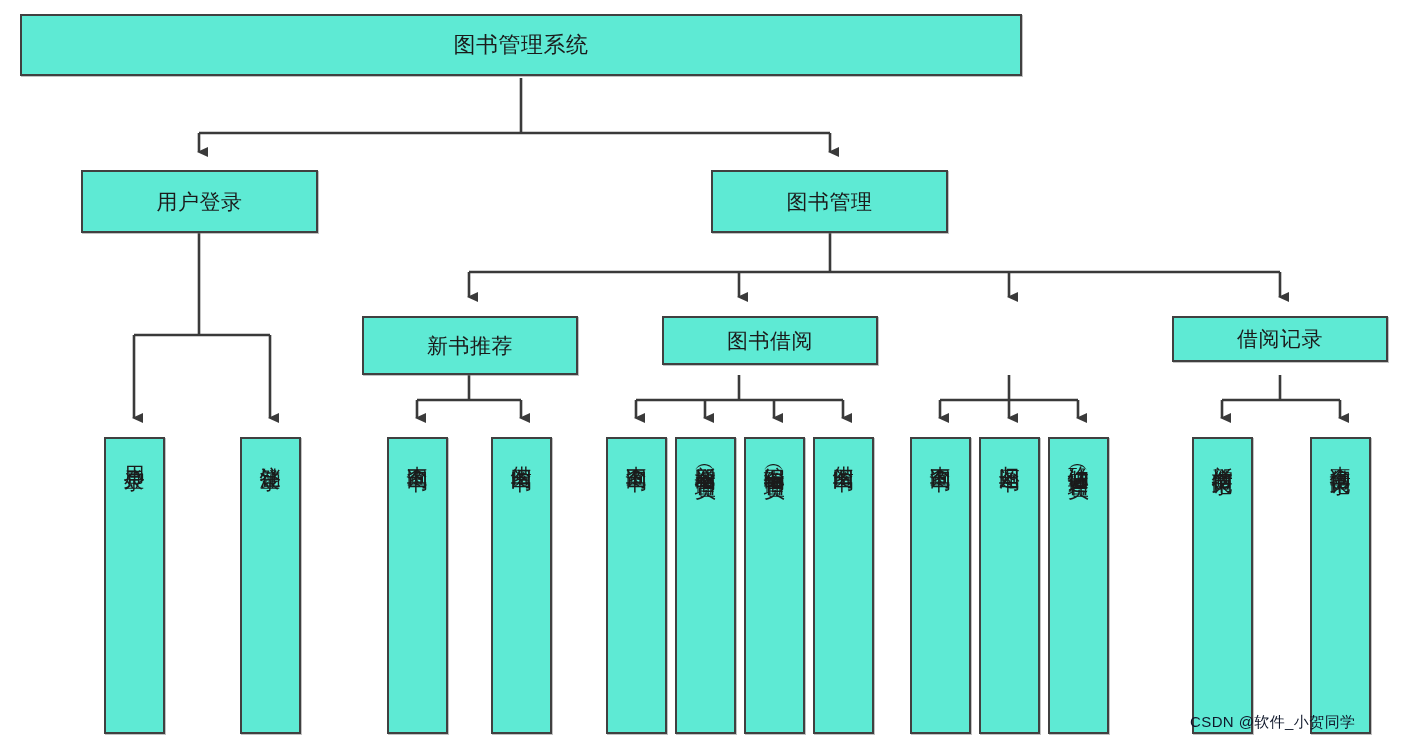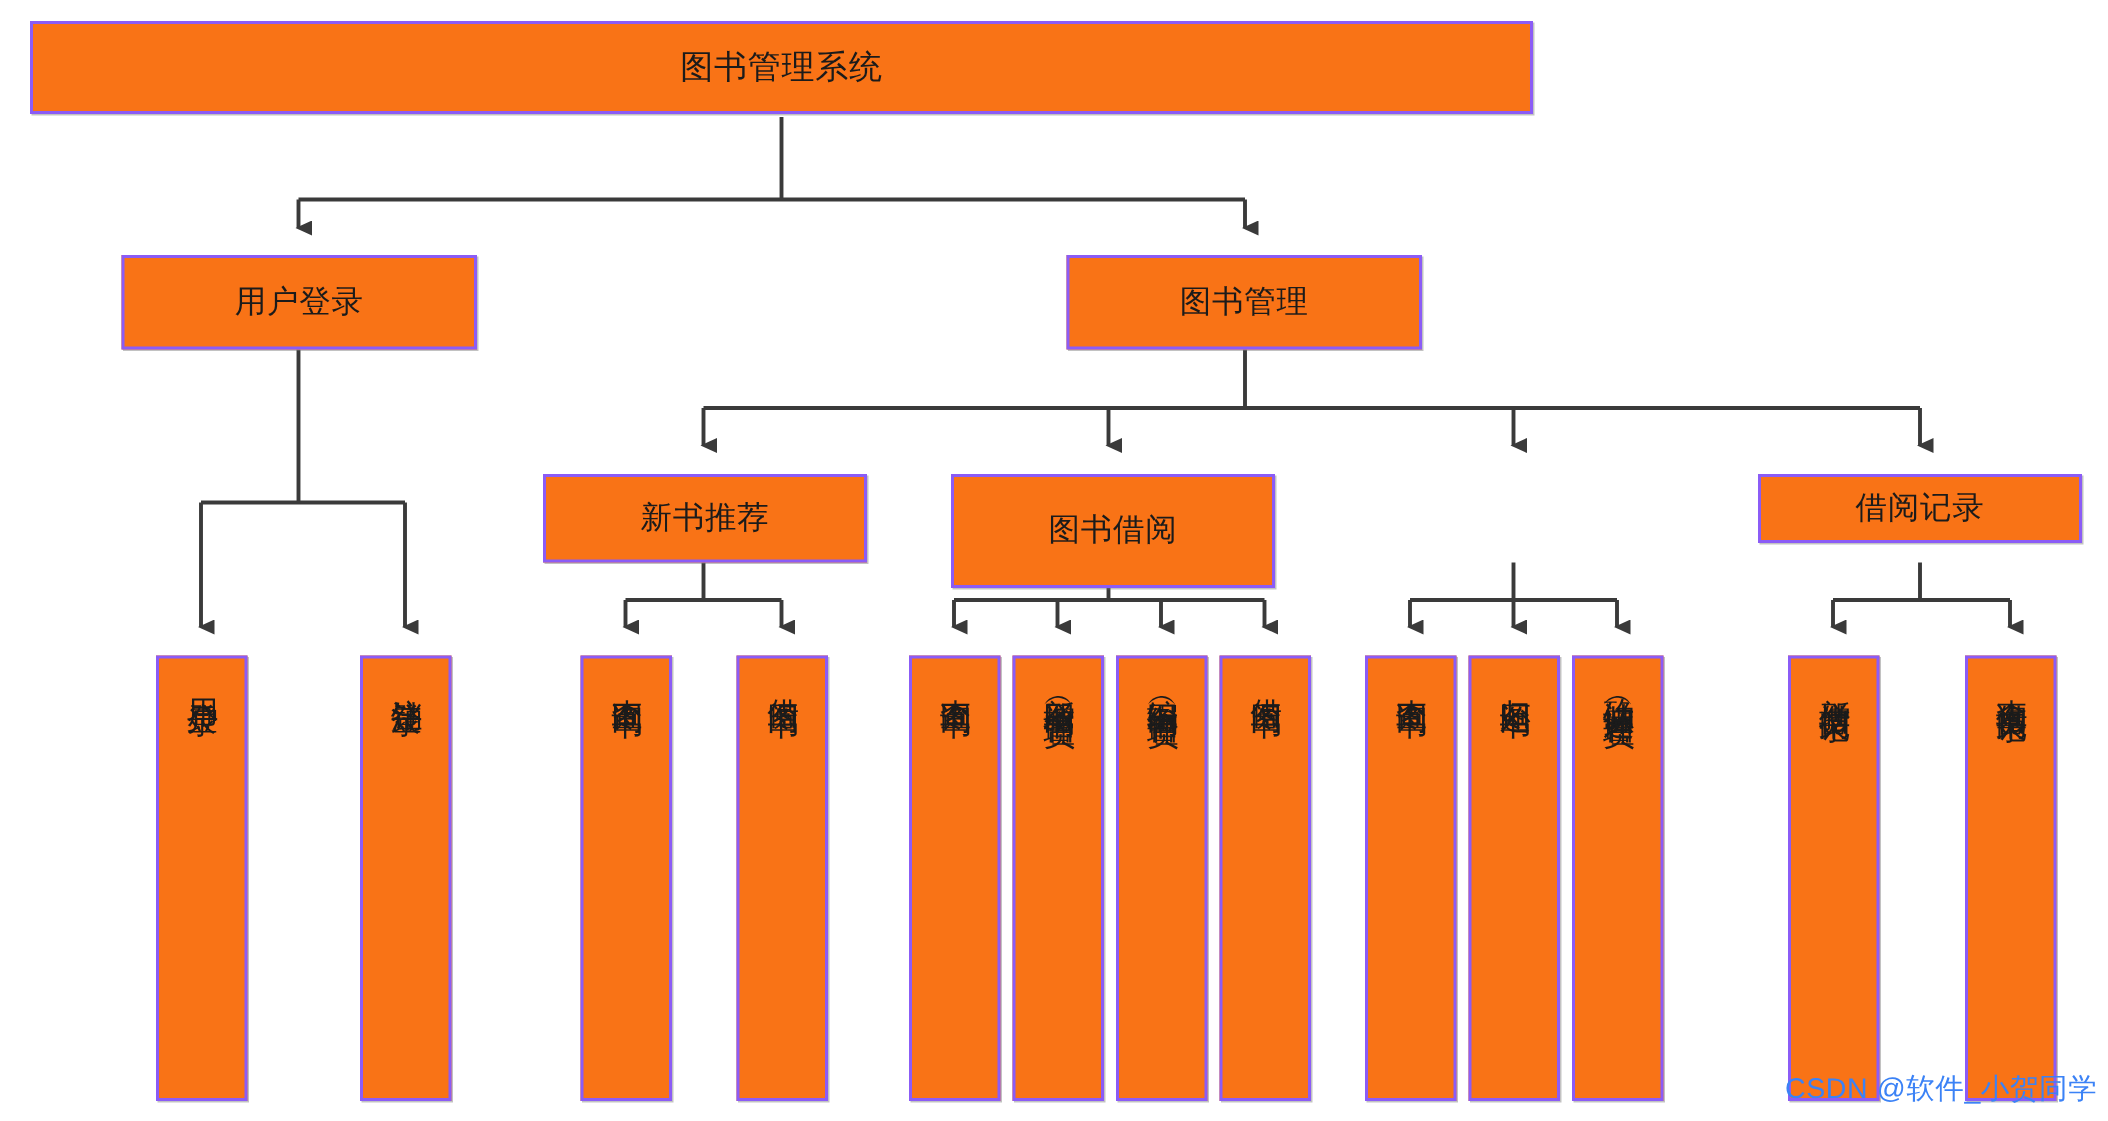"图书管理系统" .node { background: #f97316 -> #5eead4; border: 2px solid #8b5cf6 -> 2px solid #404040 }
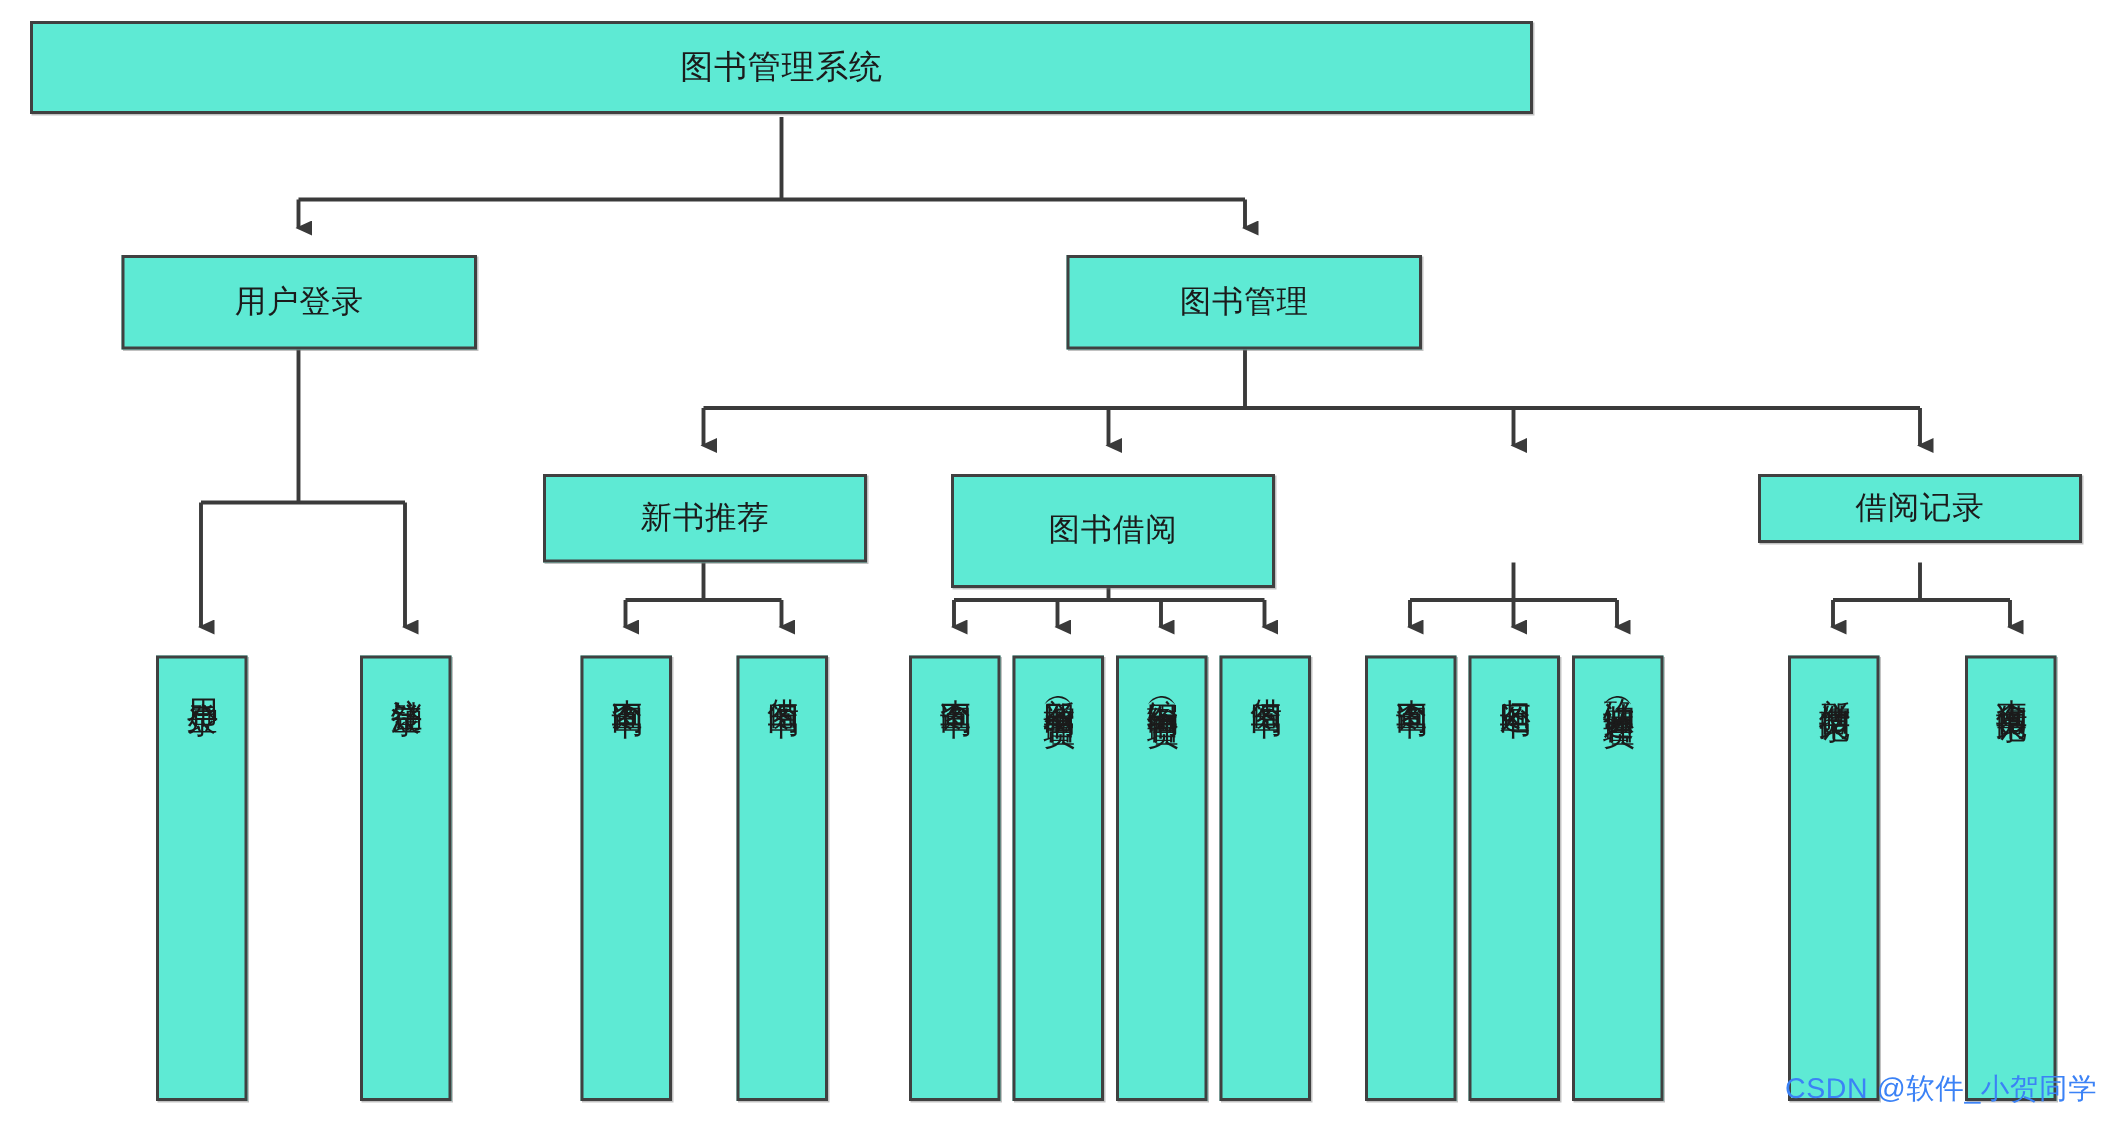"图书借阅" div.node { height: 76px -> 49px; left: 634px -> 662px }
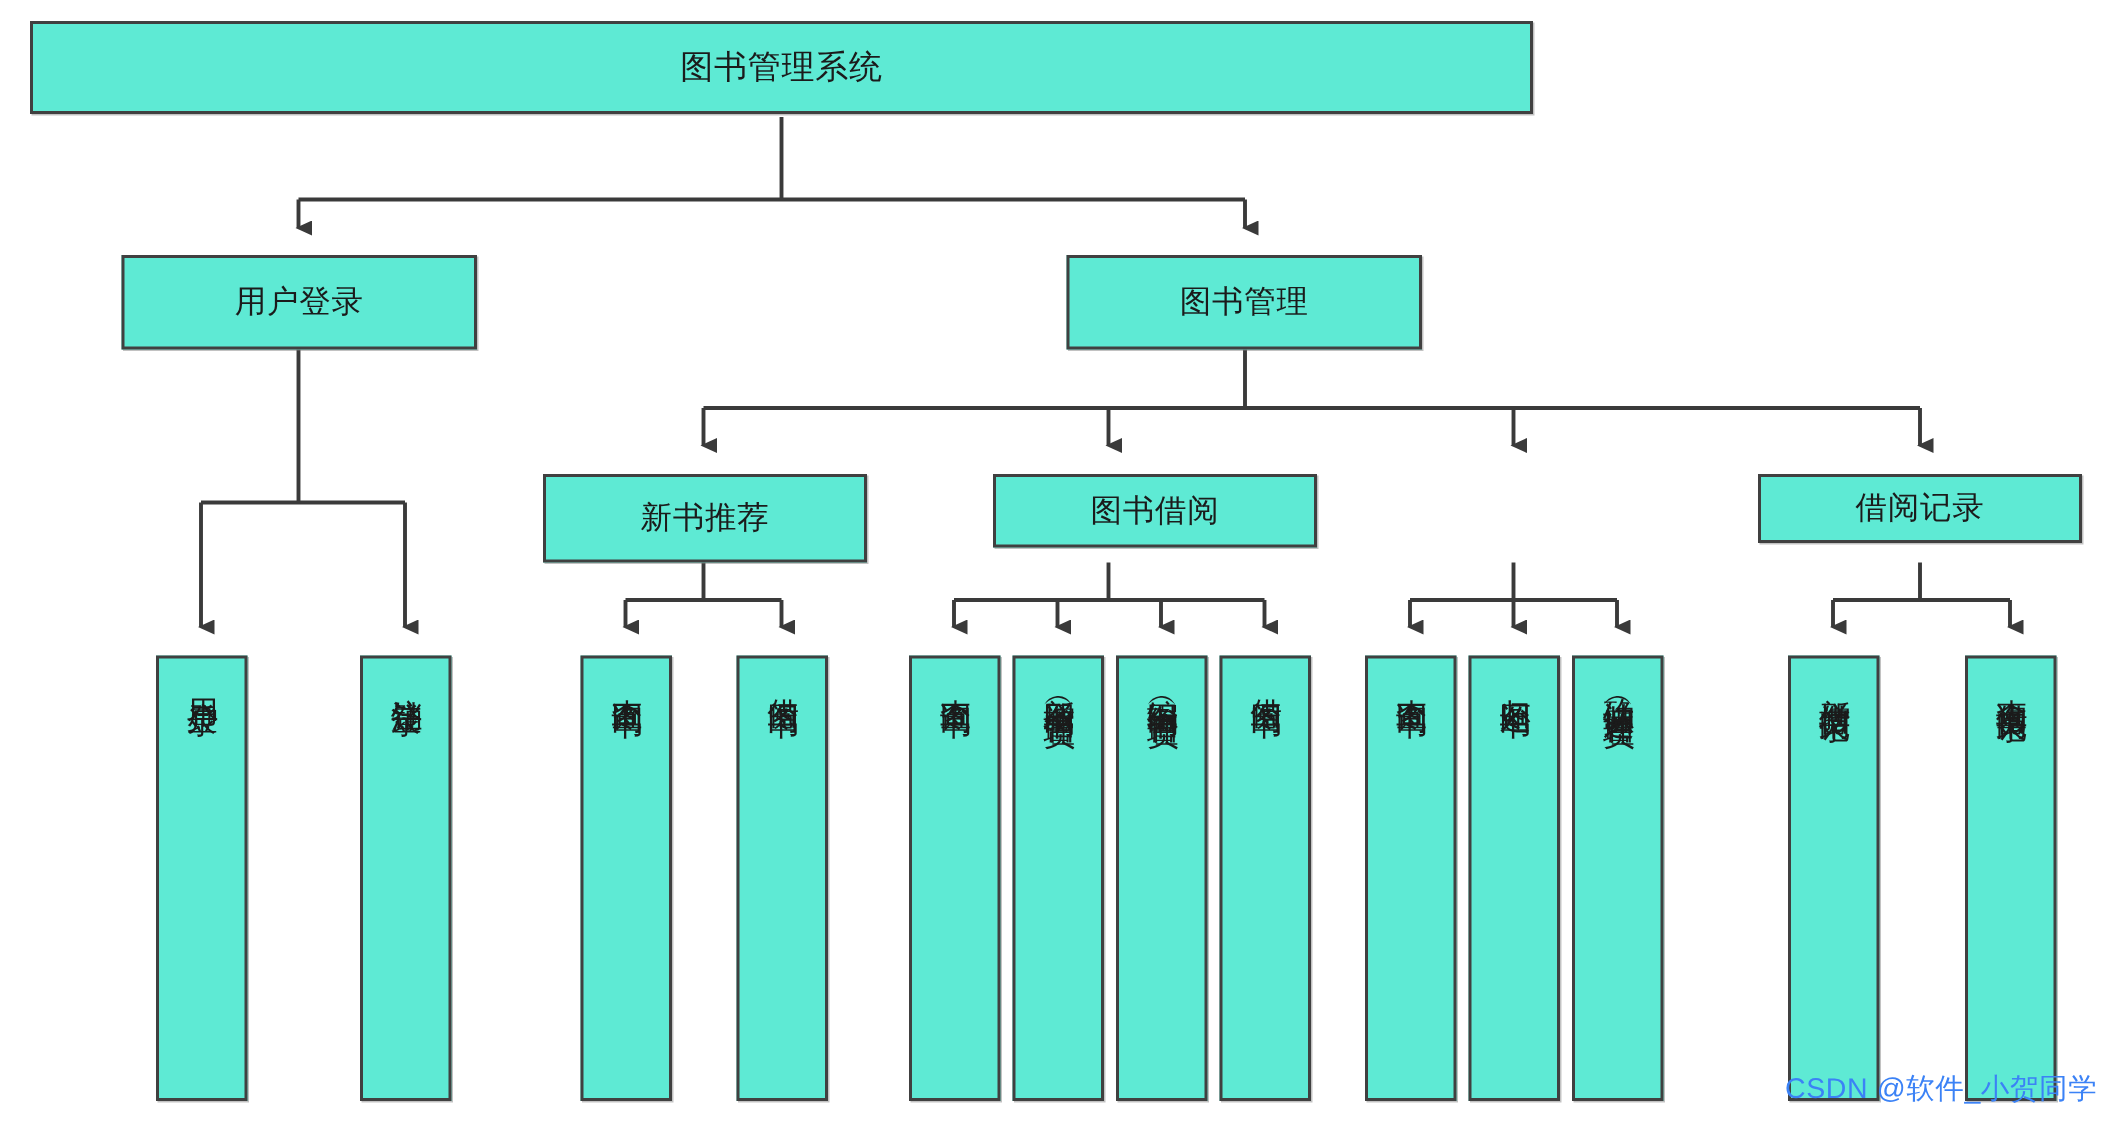"CSDN @软件_小贺同学" .watermark { color: #3b82f6 -> #0f172a; font-size: 19px -> 15px }
